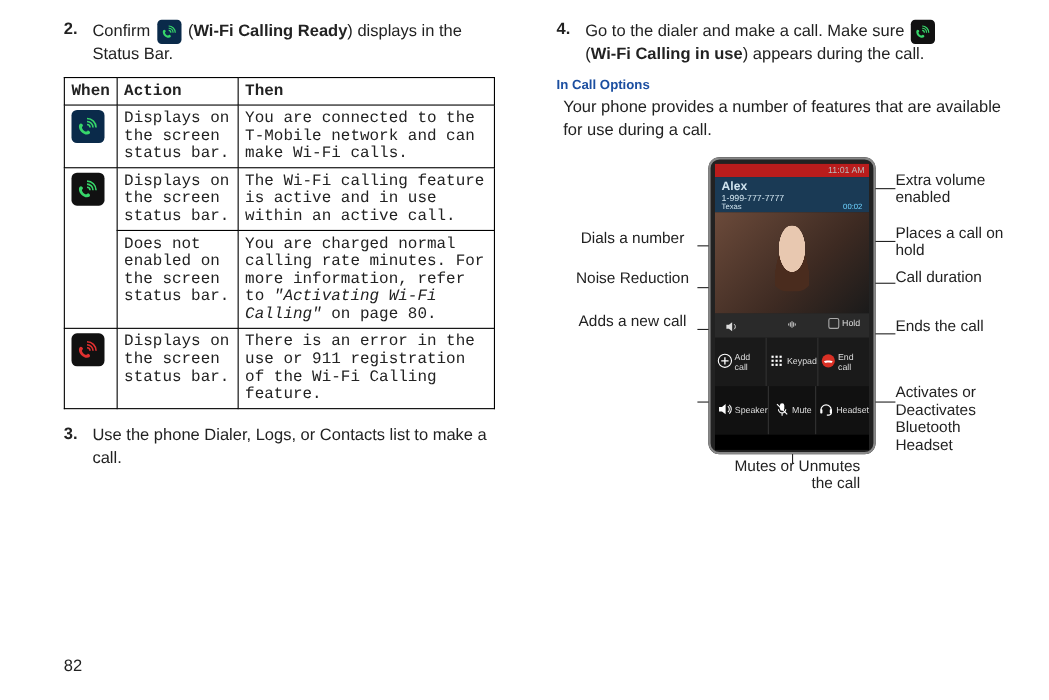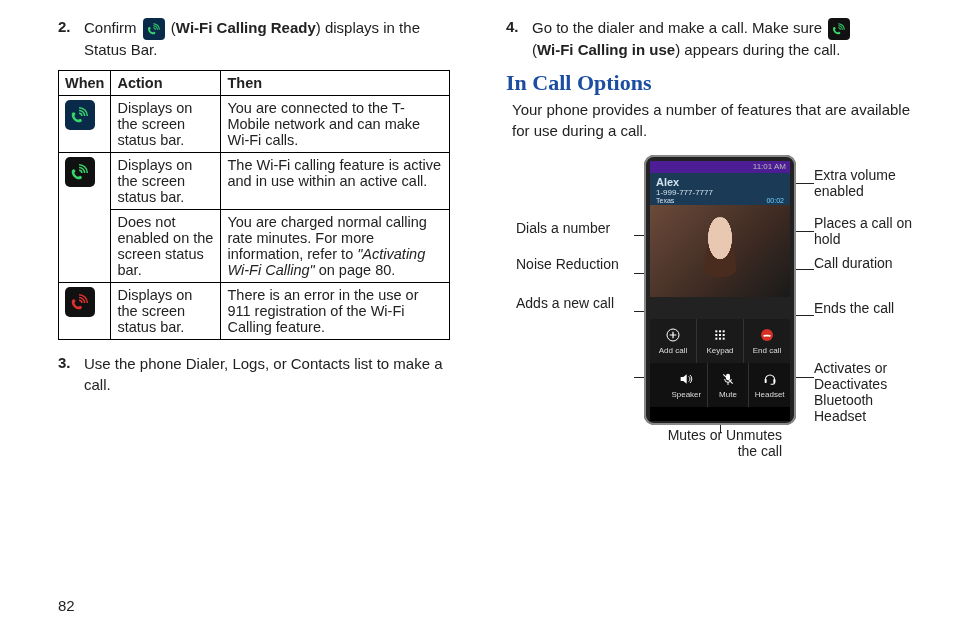"When" table.status { font-family: none -> Liberation Mono, monospace }
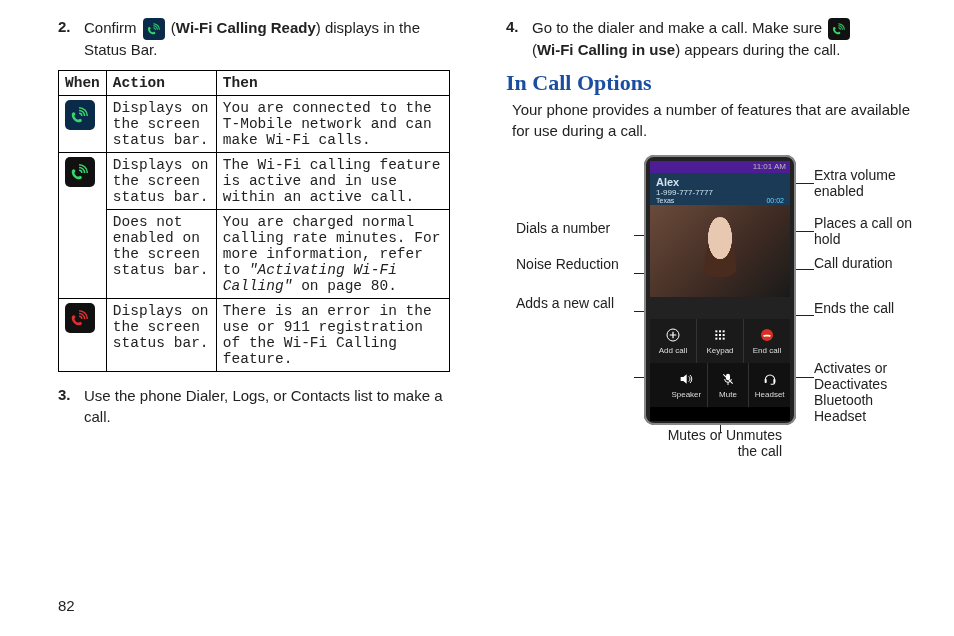"In Call Options" h2.section { font-family: Liberation Serif, serif -> Liberation Sans, sans-serif; font-size: 22px -> 12px }
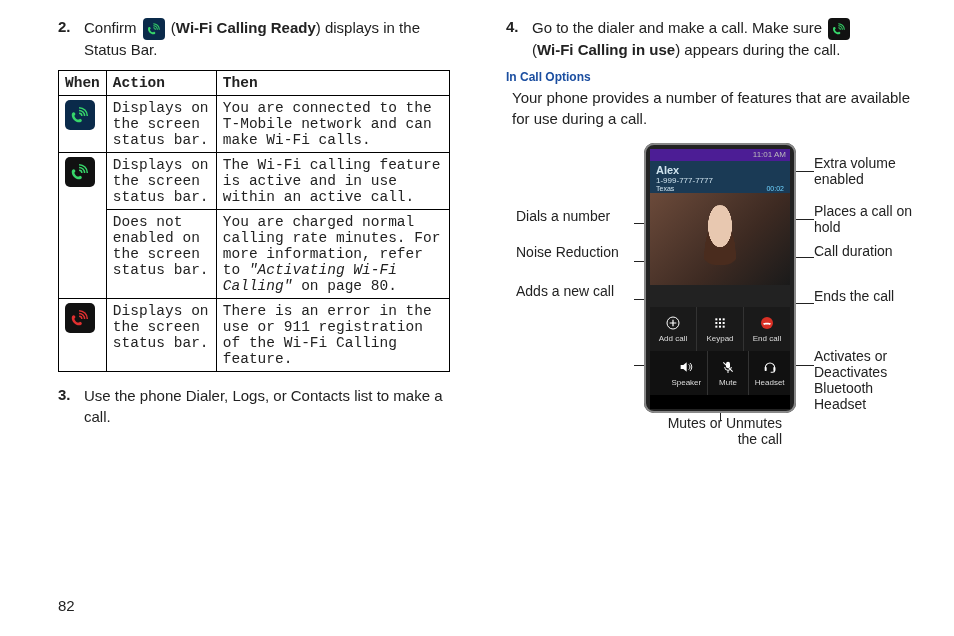"11:01 AM" .phone-statusbar { background: #4c1d95 -> #b91c1c }
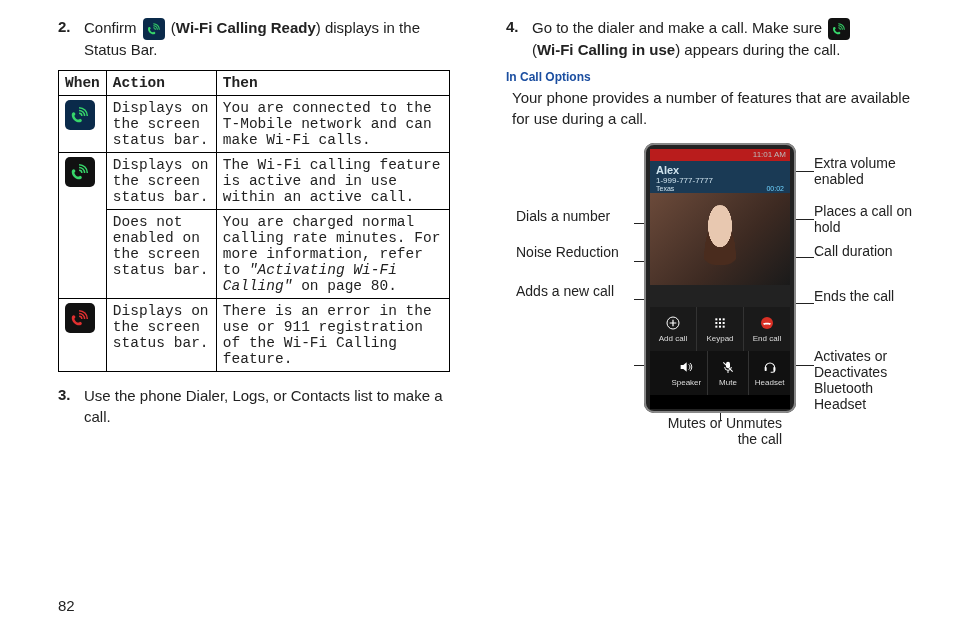"Dials a number" .callout.left { text-align: left -> center }
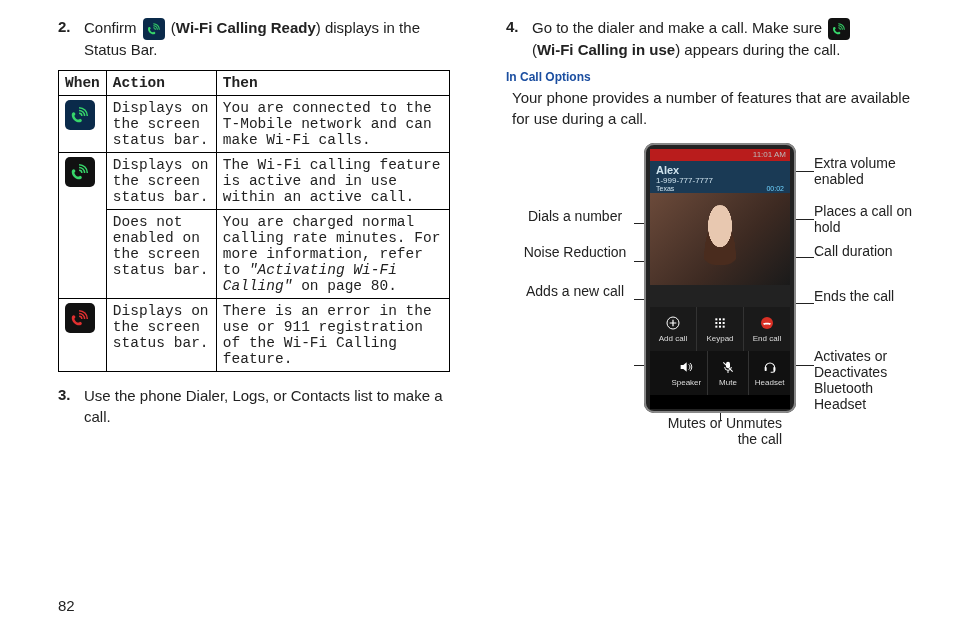"Hold" div.phone-topstrip { html: none -> <div> <div> <svg> <path></path> <path></path> </svg> </div> <div> <svg> <path></path> </svg> </div> <div><span>Hold</span></div> </div> }
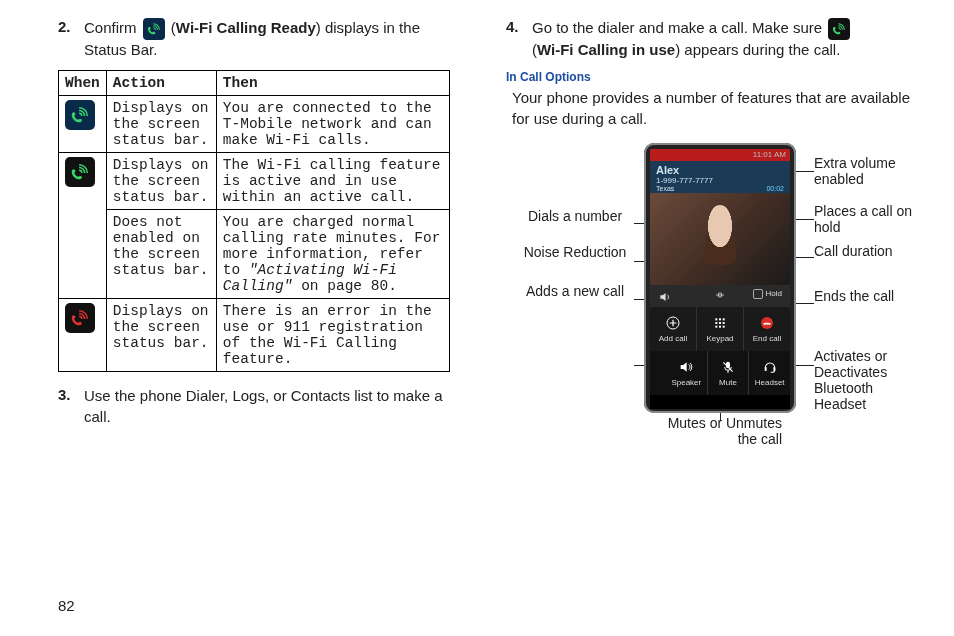"Add call" .pbtn { flex-direction: column -> row; text-align: right -> none }
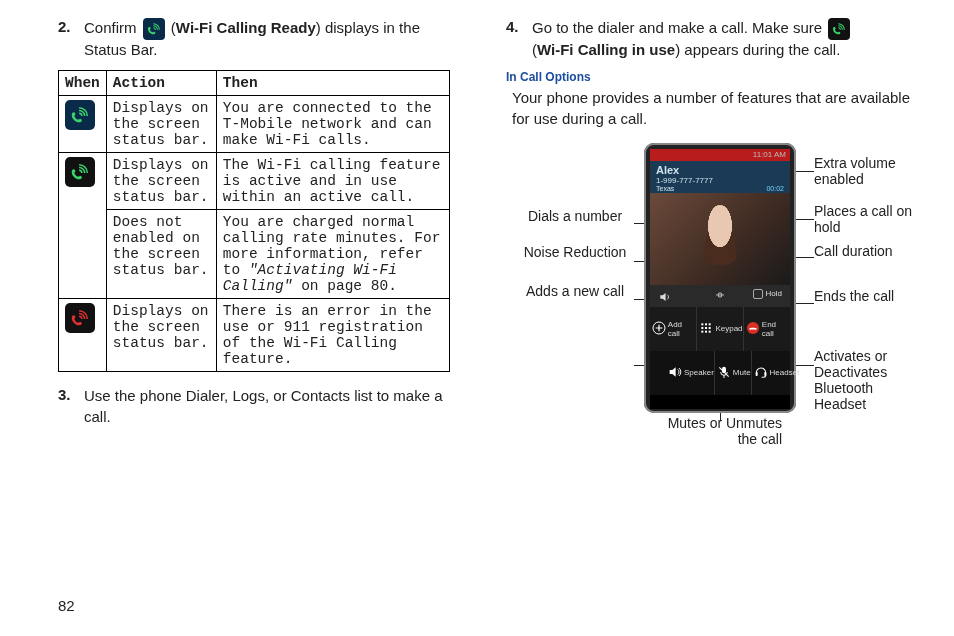"Speaker" .phone-row2 { padding-left: 16px -> none }
